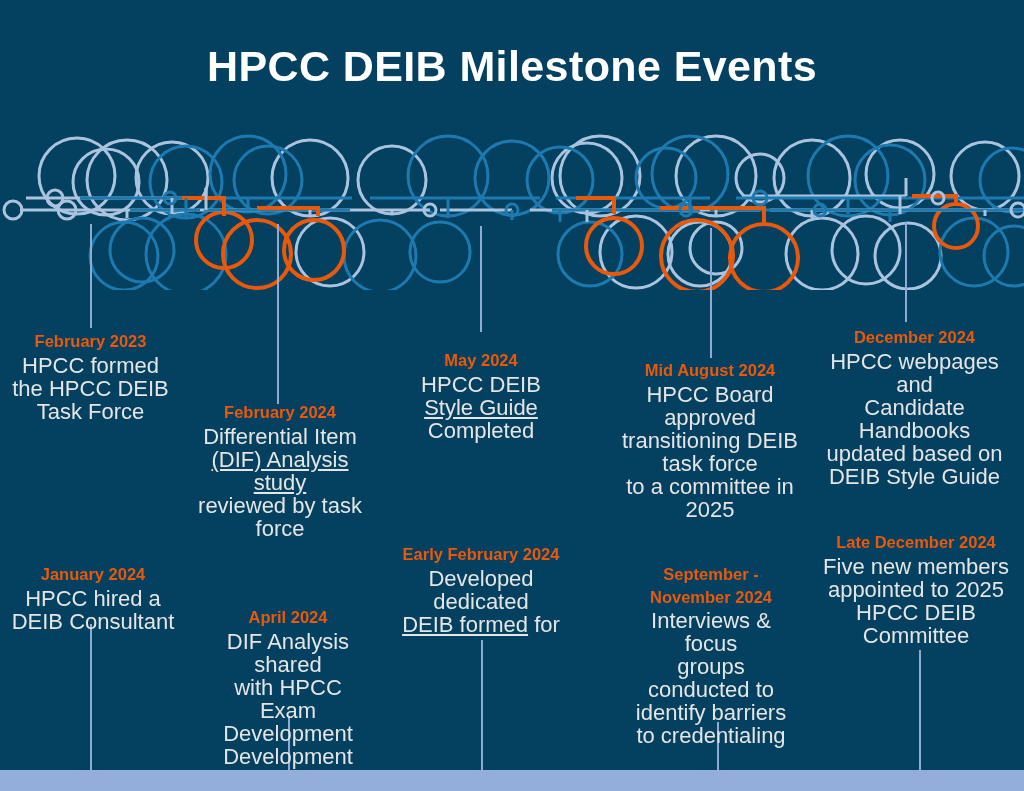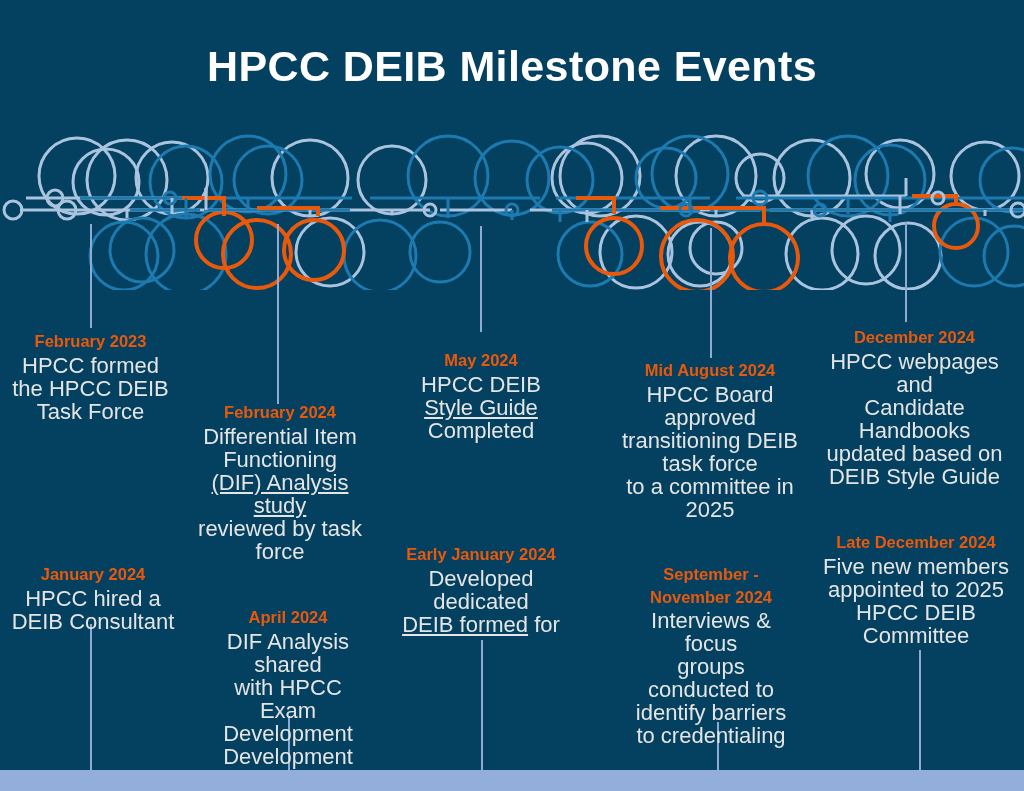"Functioning" div { html: <div>Functioning</div> -> none }
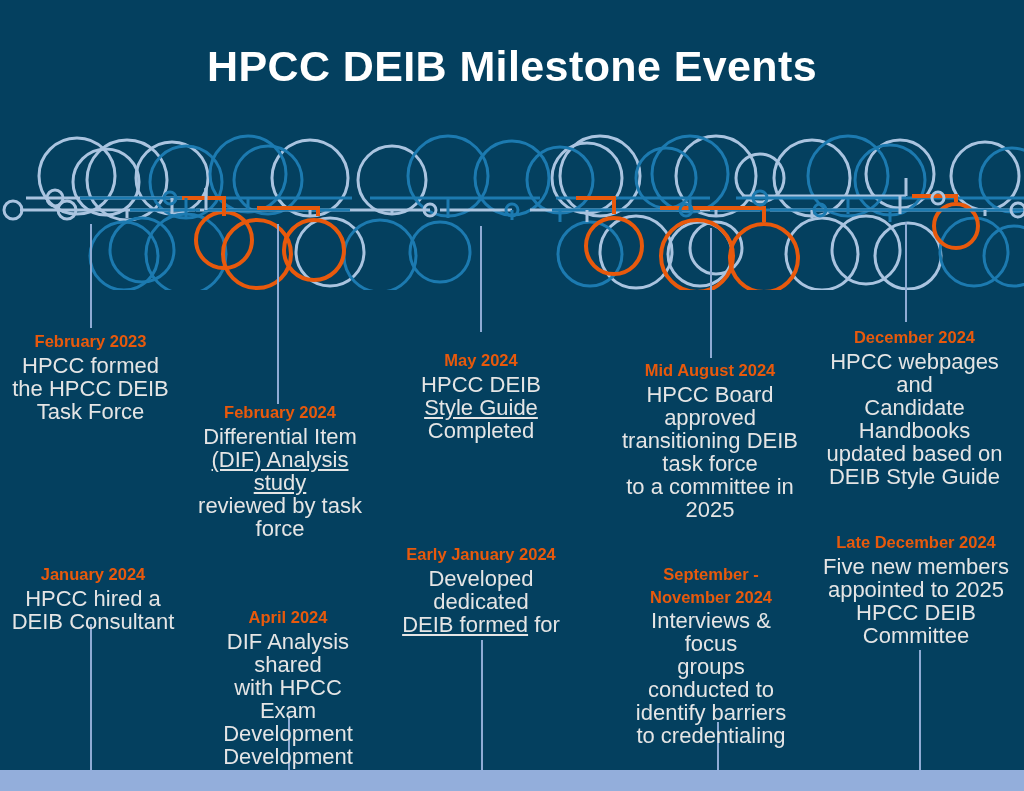"Early January 2024" div.date { text: January -> February }
